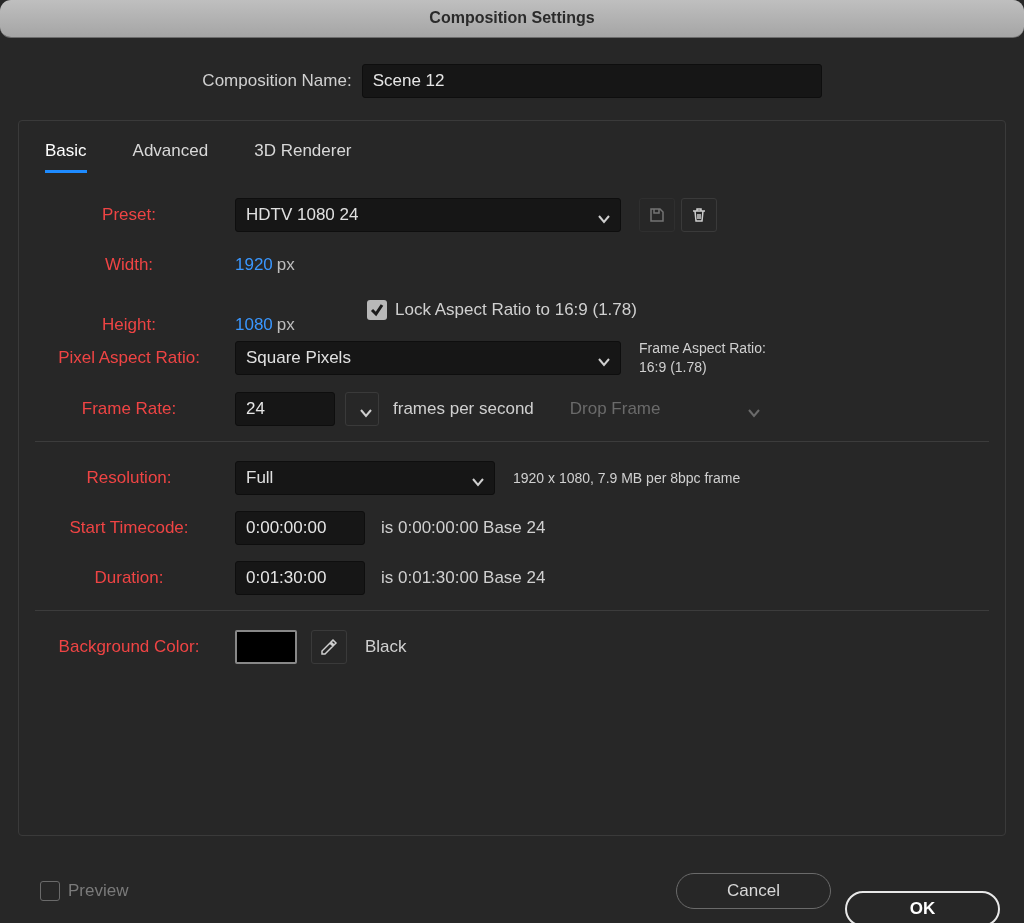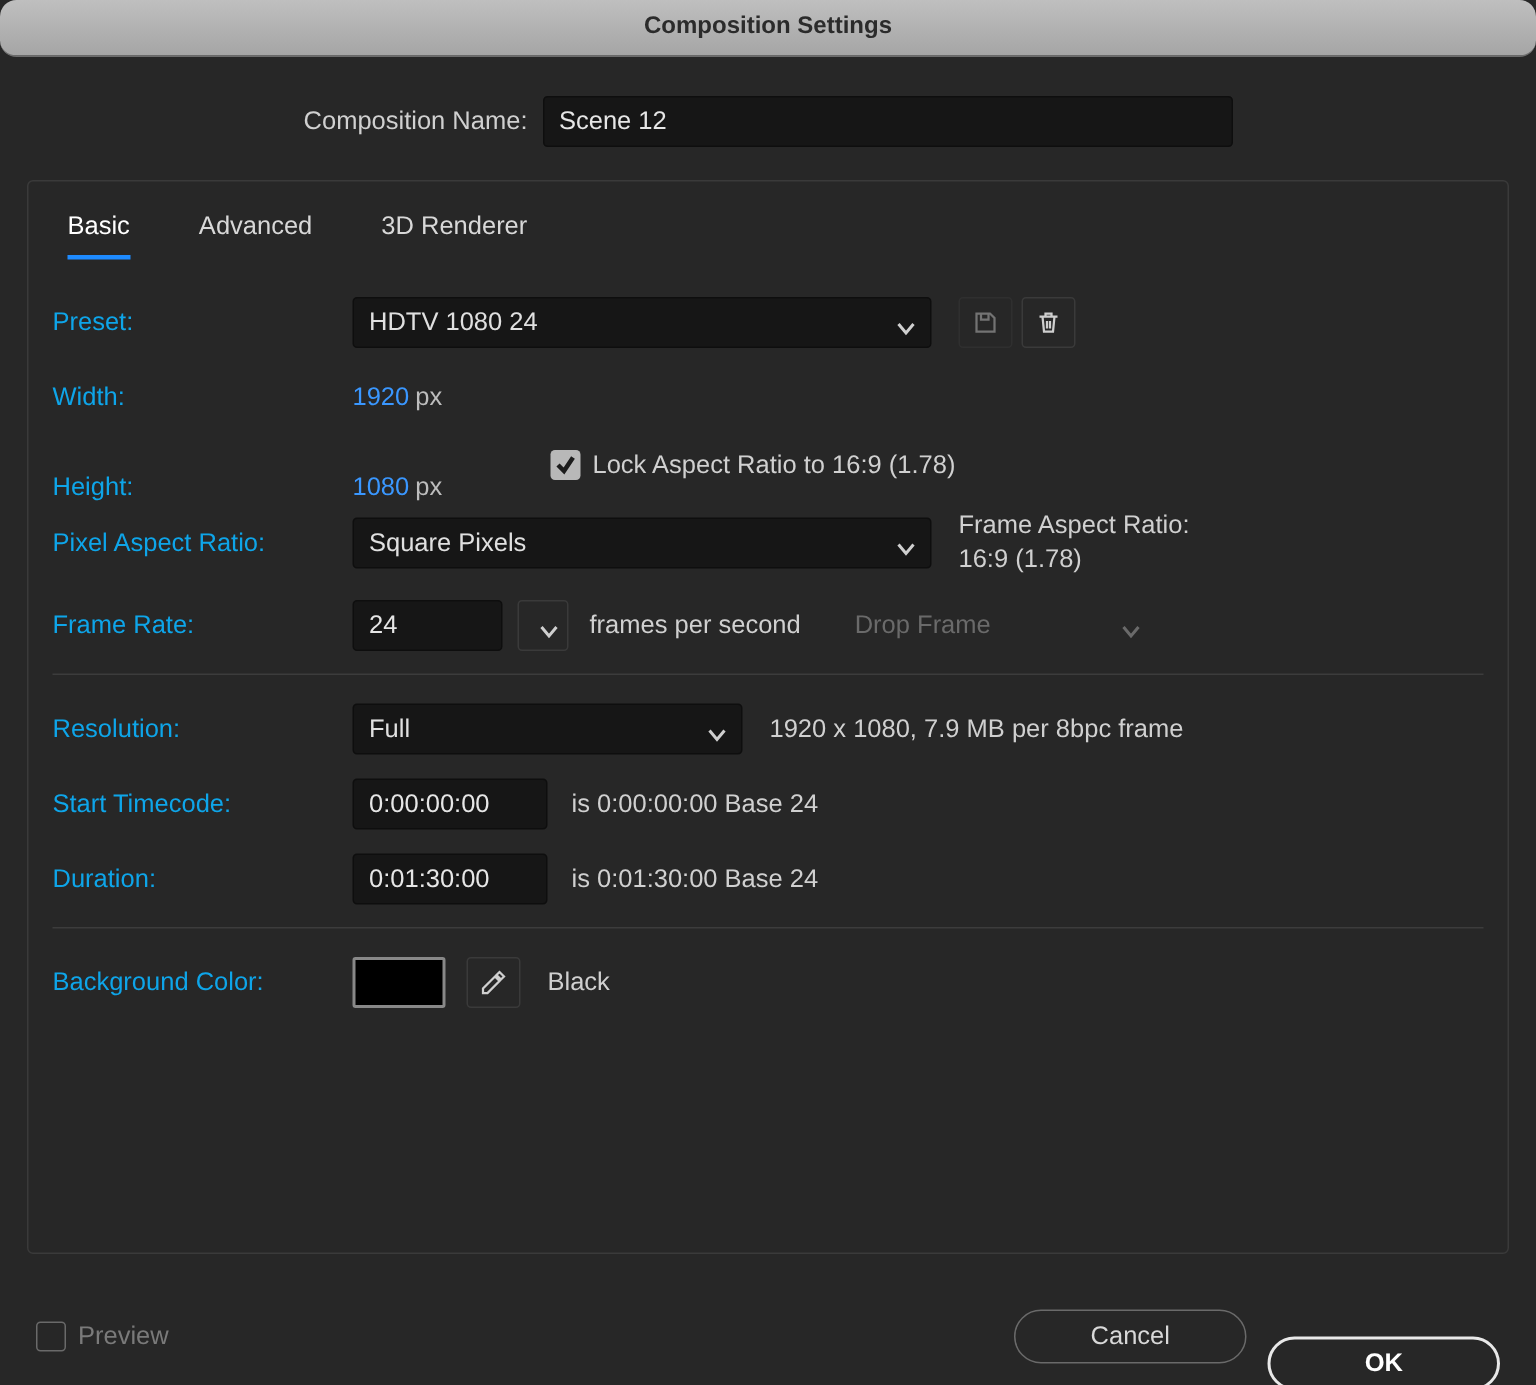"Preset:" .row .rlabel { color: #0ea5e9 -> #ef4444; text-align: left -> center }
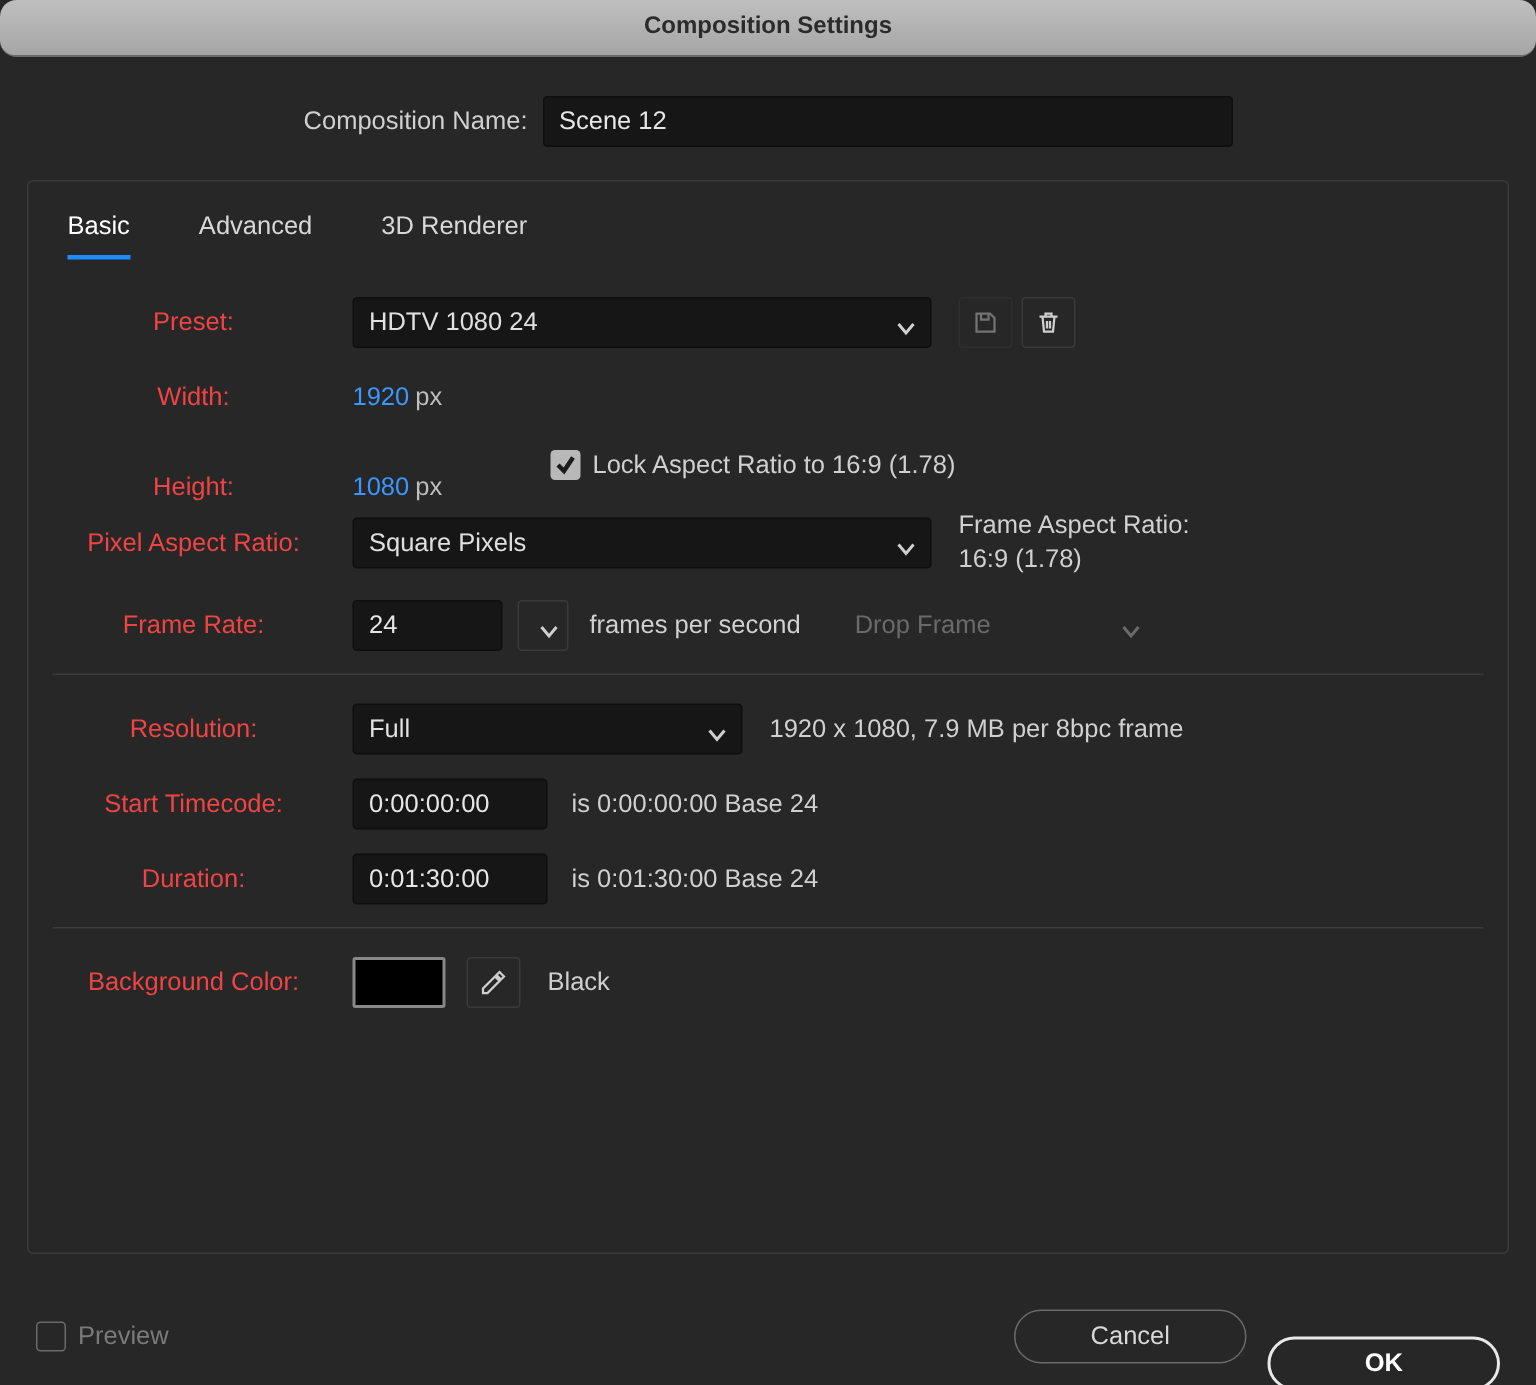"Frame Aspect Ratio:" .aside { font-size: 17px -> 14px }
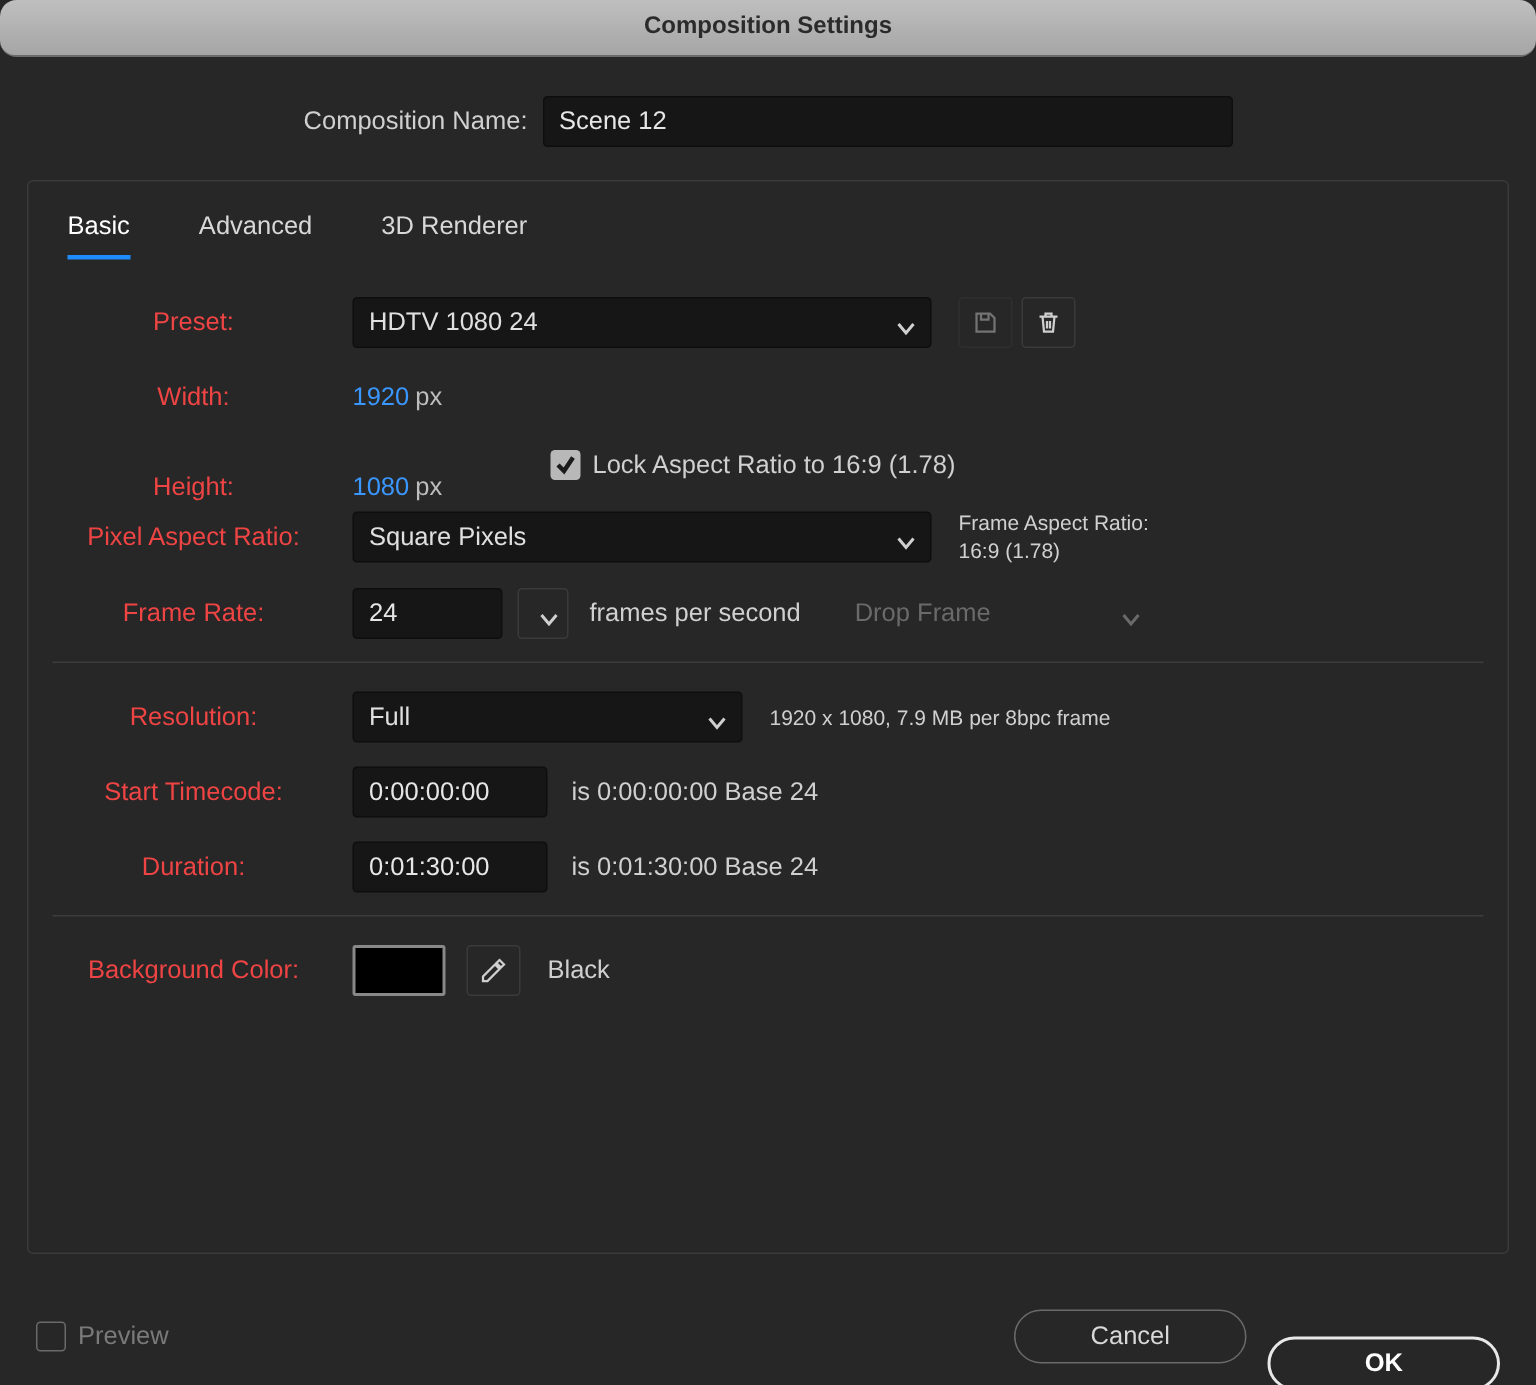"Preview" .footer { left: 0 -> 16px }
